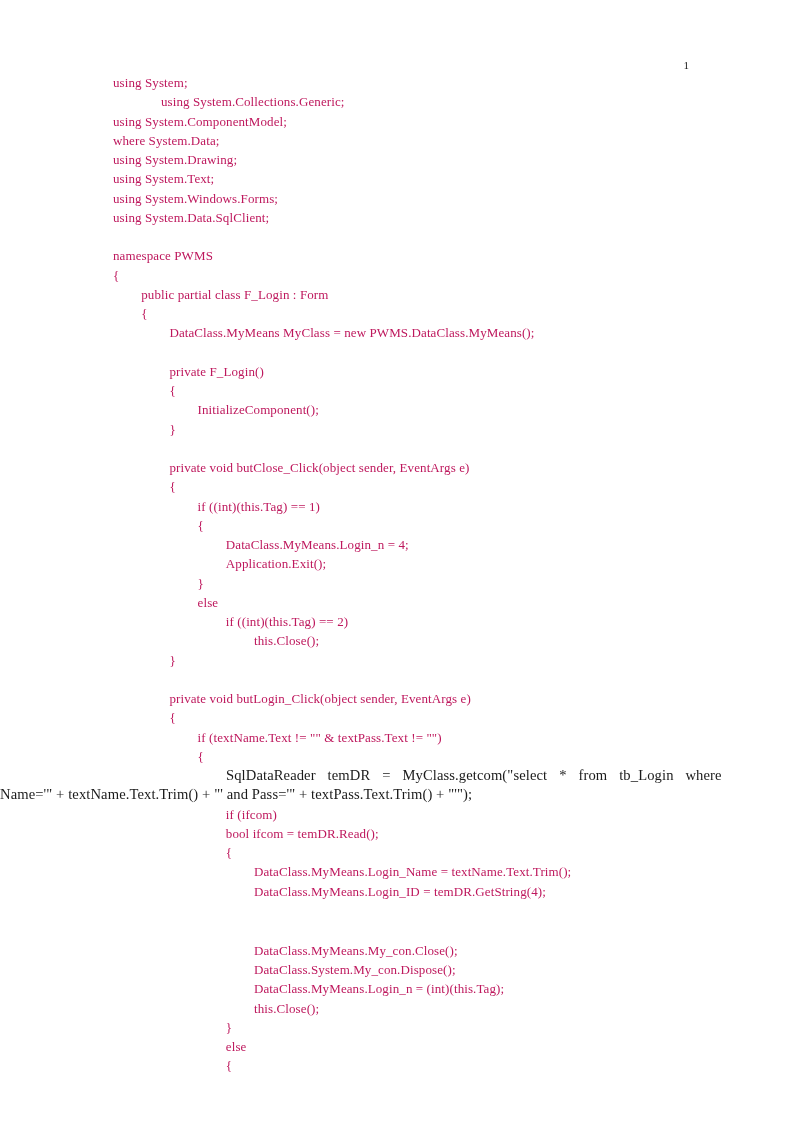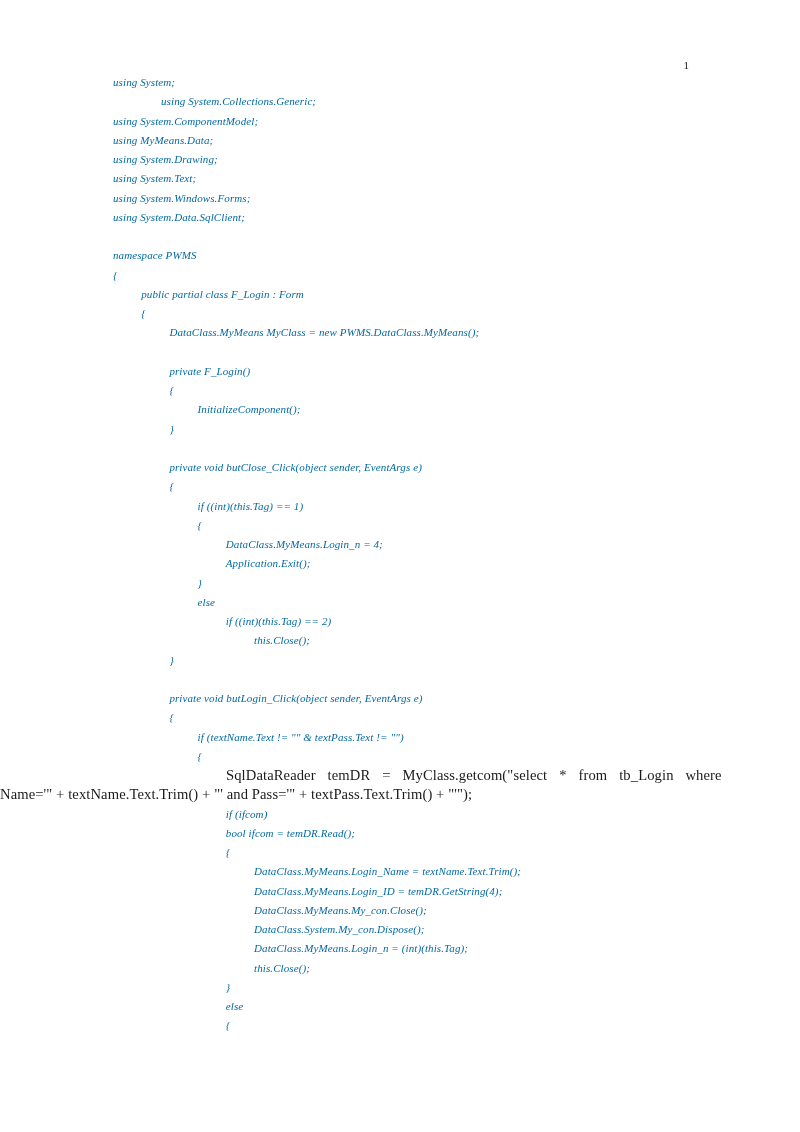"using System;" .line { color: #0369a1 -> #be185d; font-size: 11px -> 13px; font-style: italic -> none }
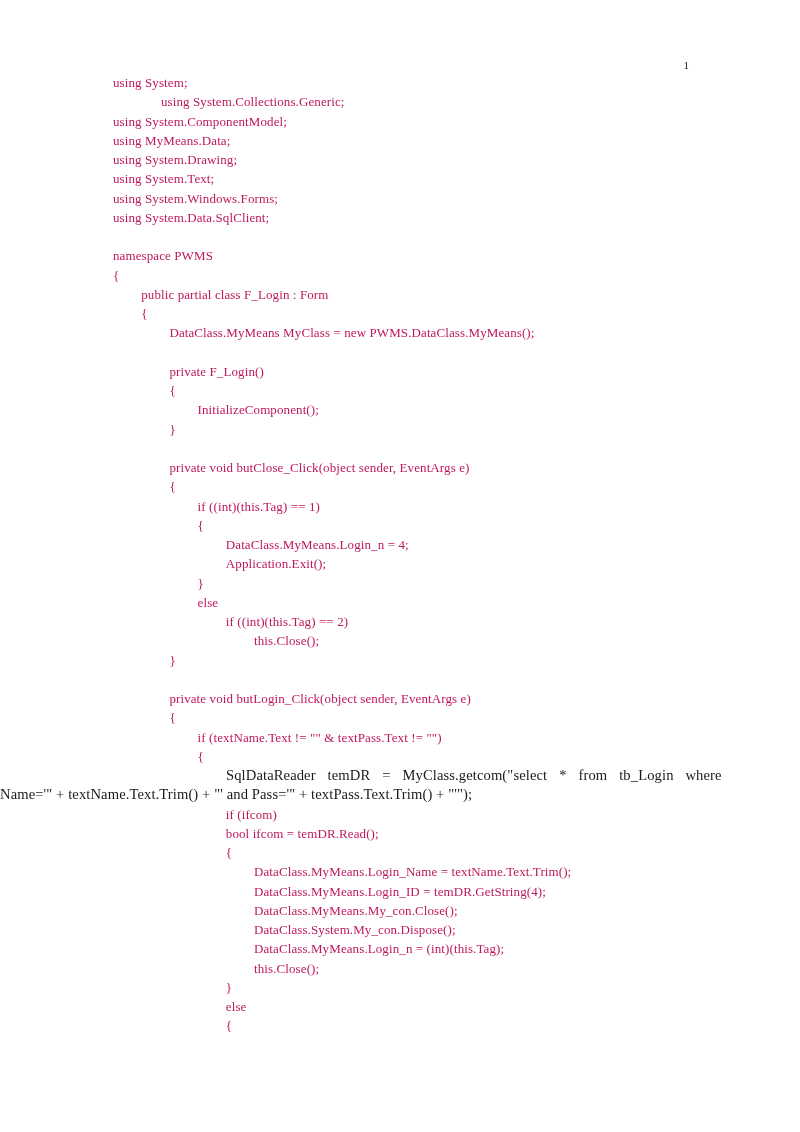"using MyMeans.Data;" div.line { text: using MyMeans.Data -> where System.Data }
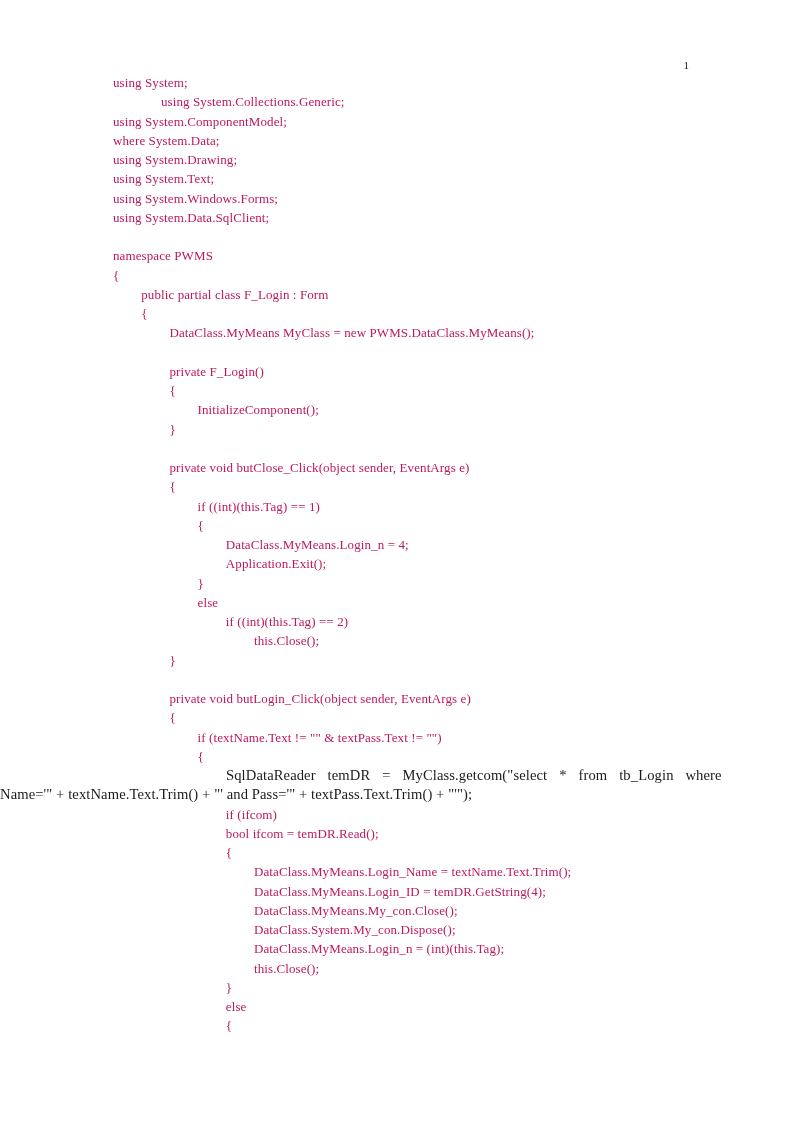"DataClass.MyMeans.My_con.Close();" div.line { margin-top: none -> 40px }
